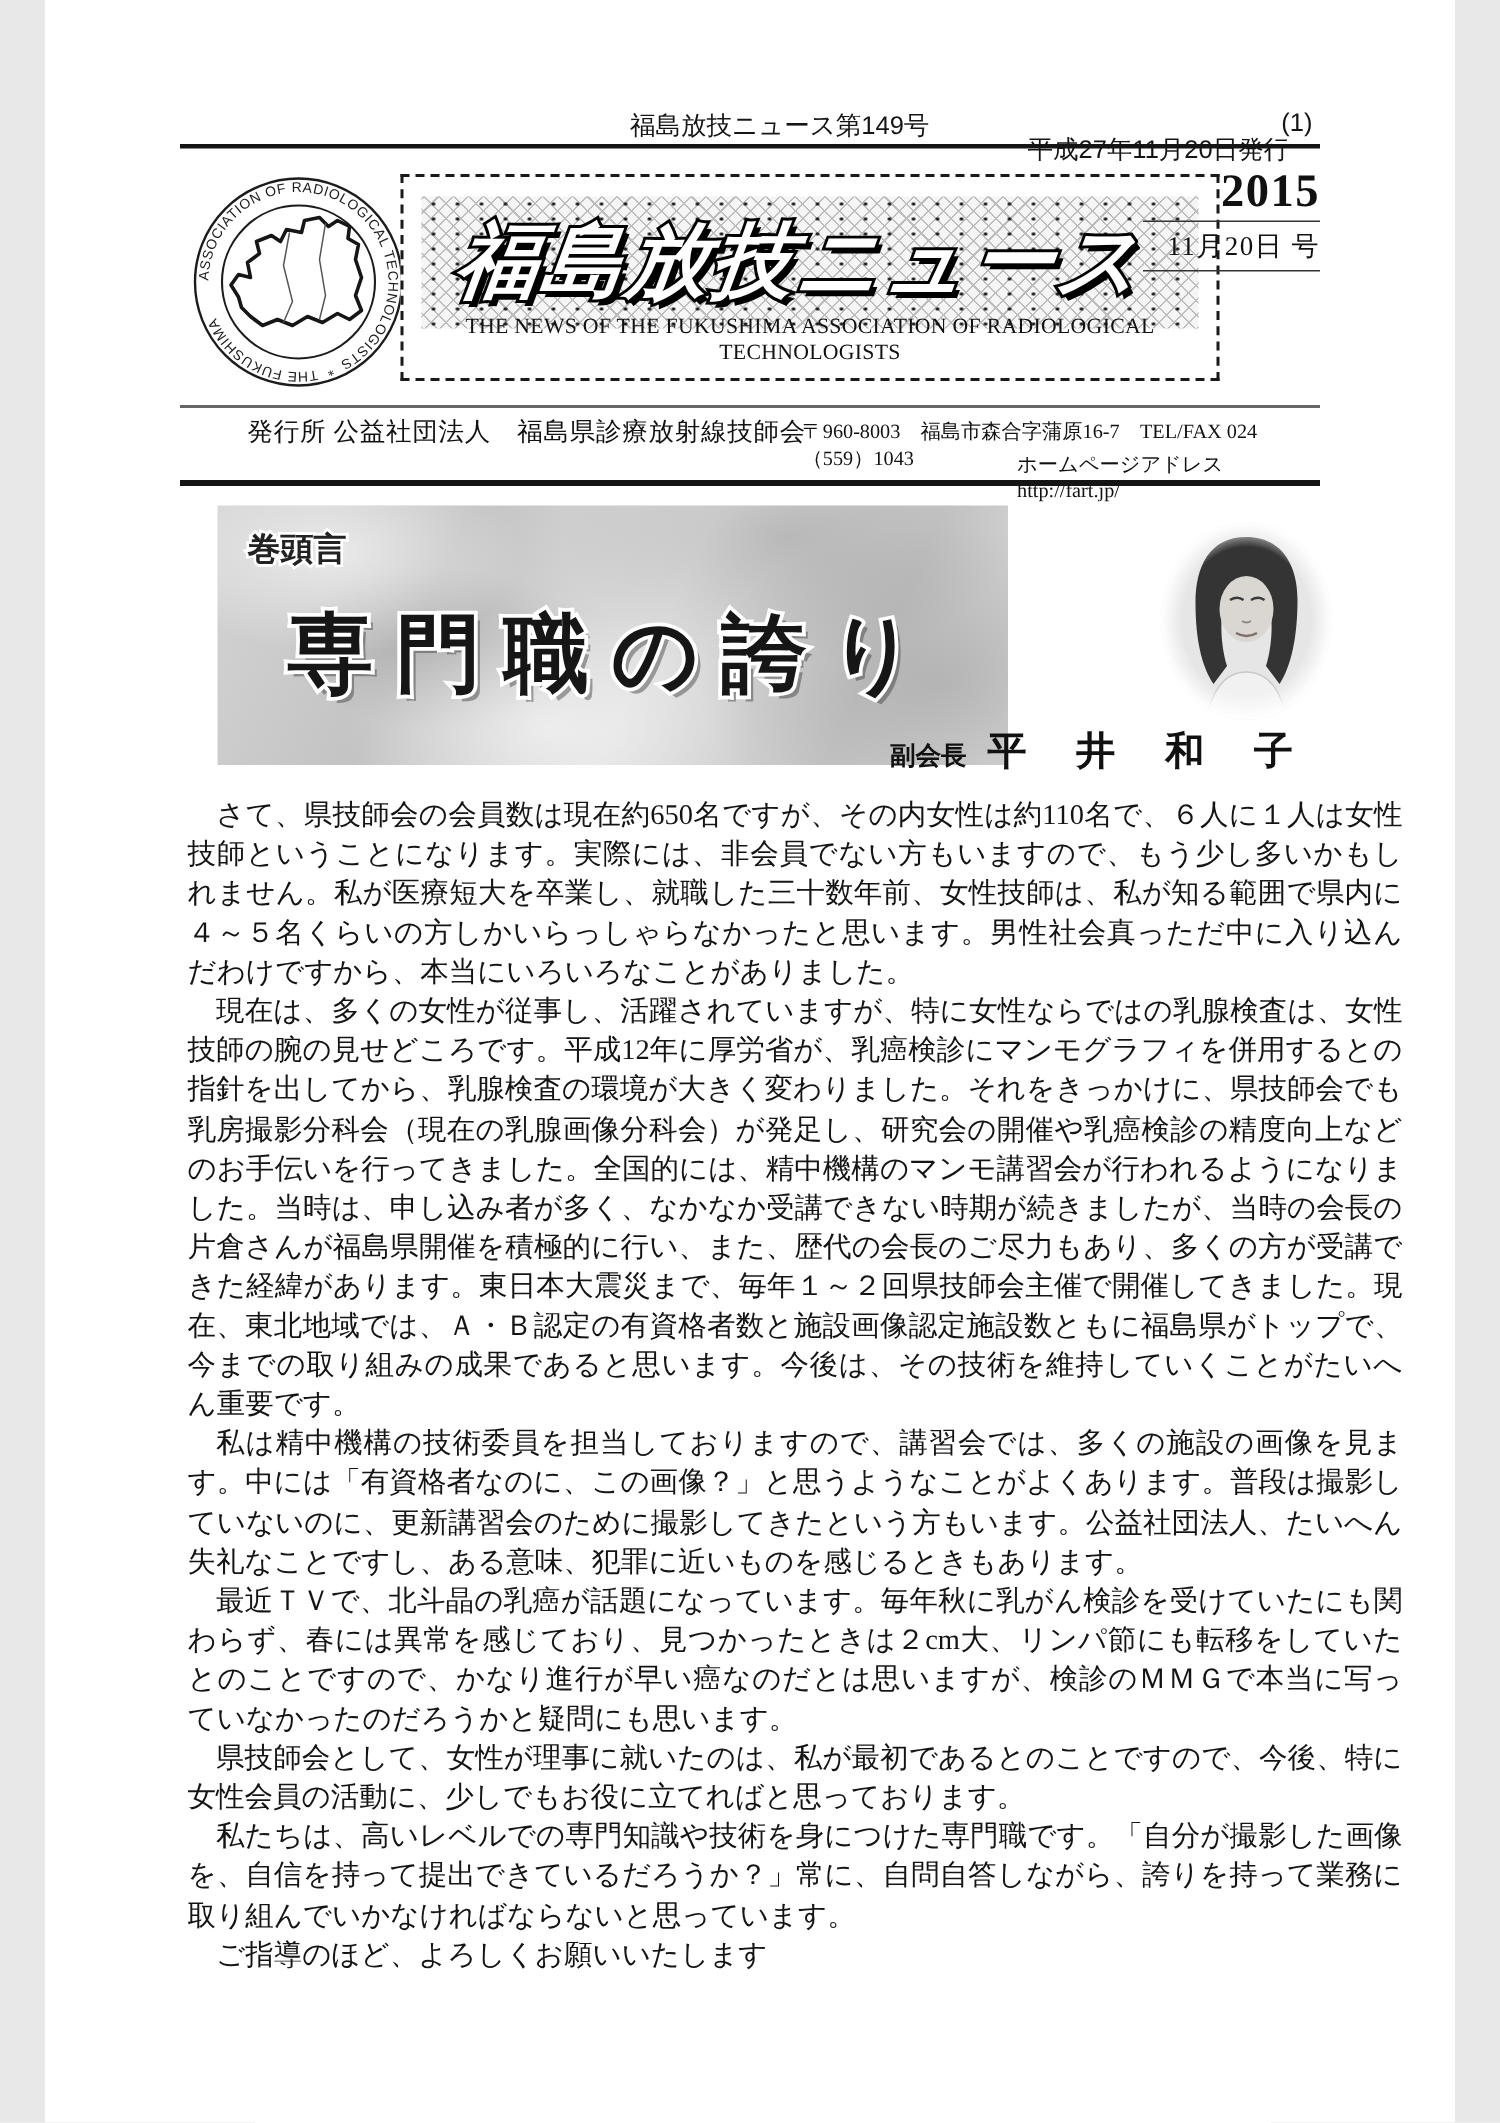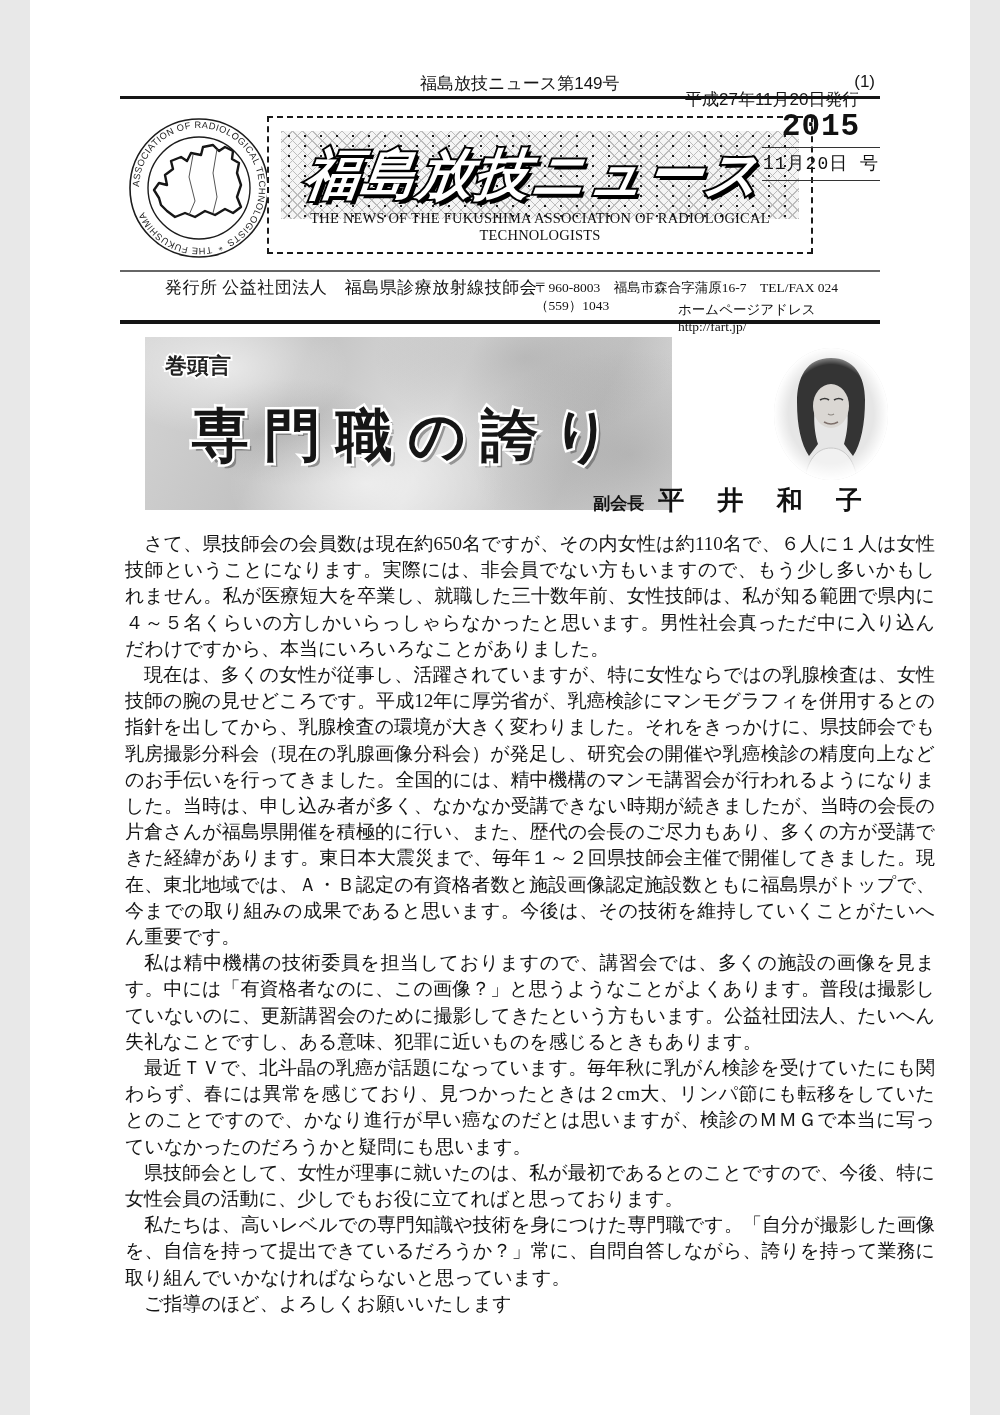"2015" .issue-col { font-family: Liberation Mono, monospace -> Liberation Serif, serif; text-align: center -> right }
